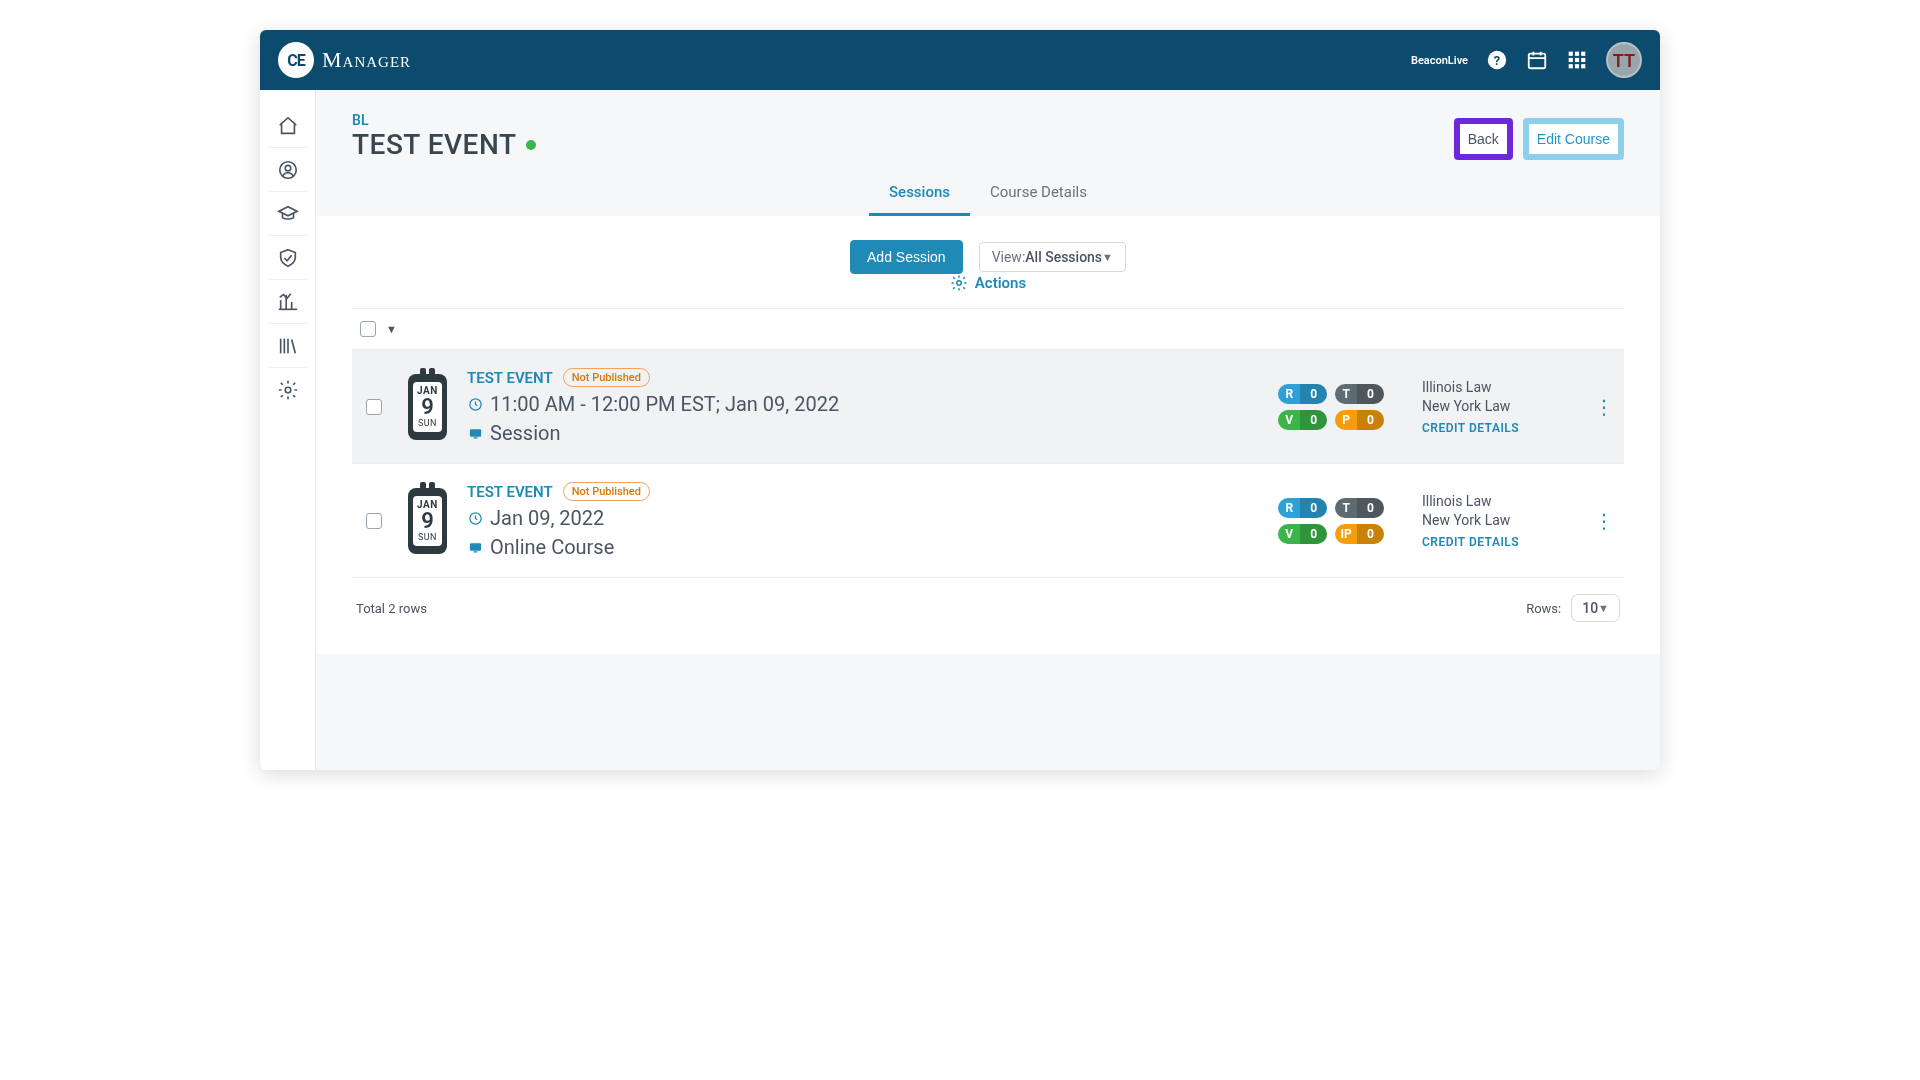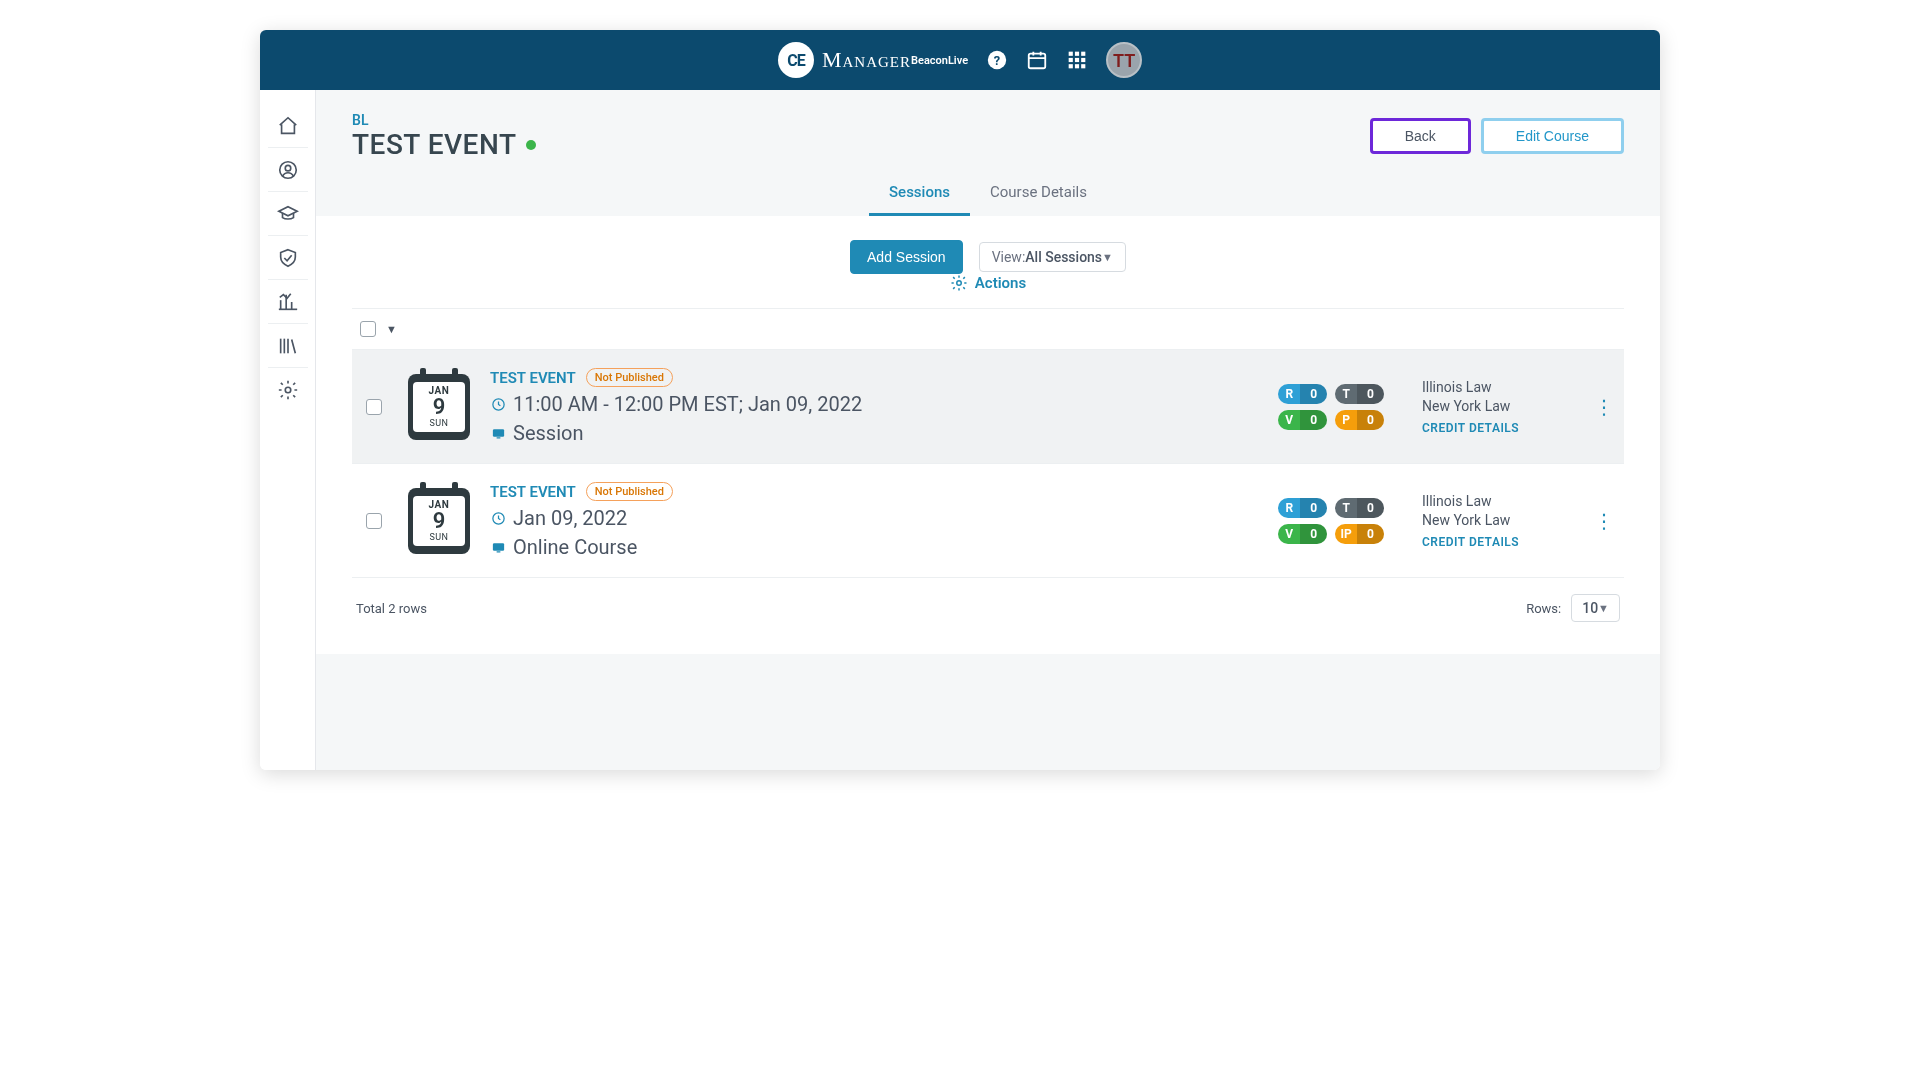"CE" .topbar { justify-content: center -> space-between }
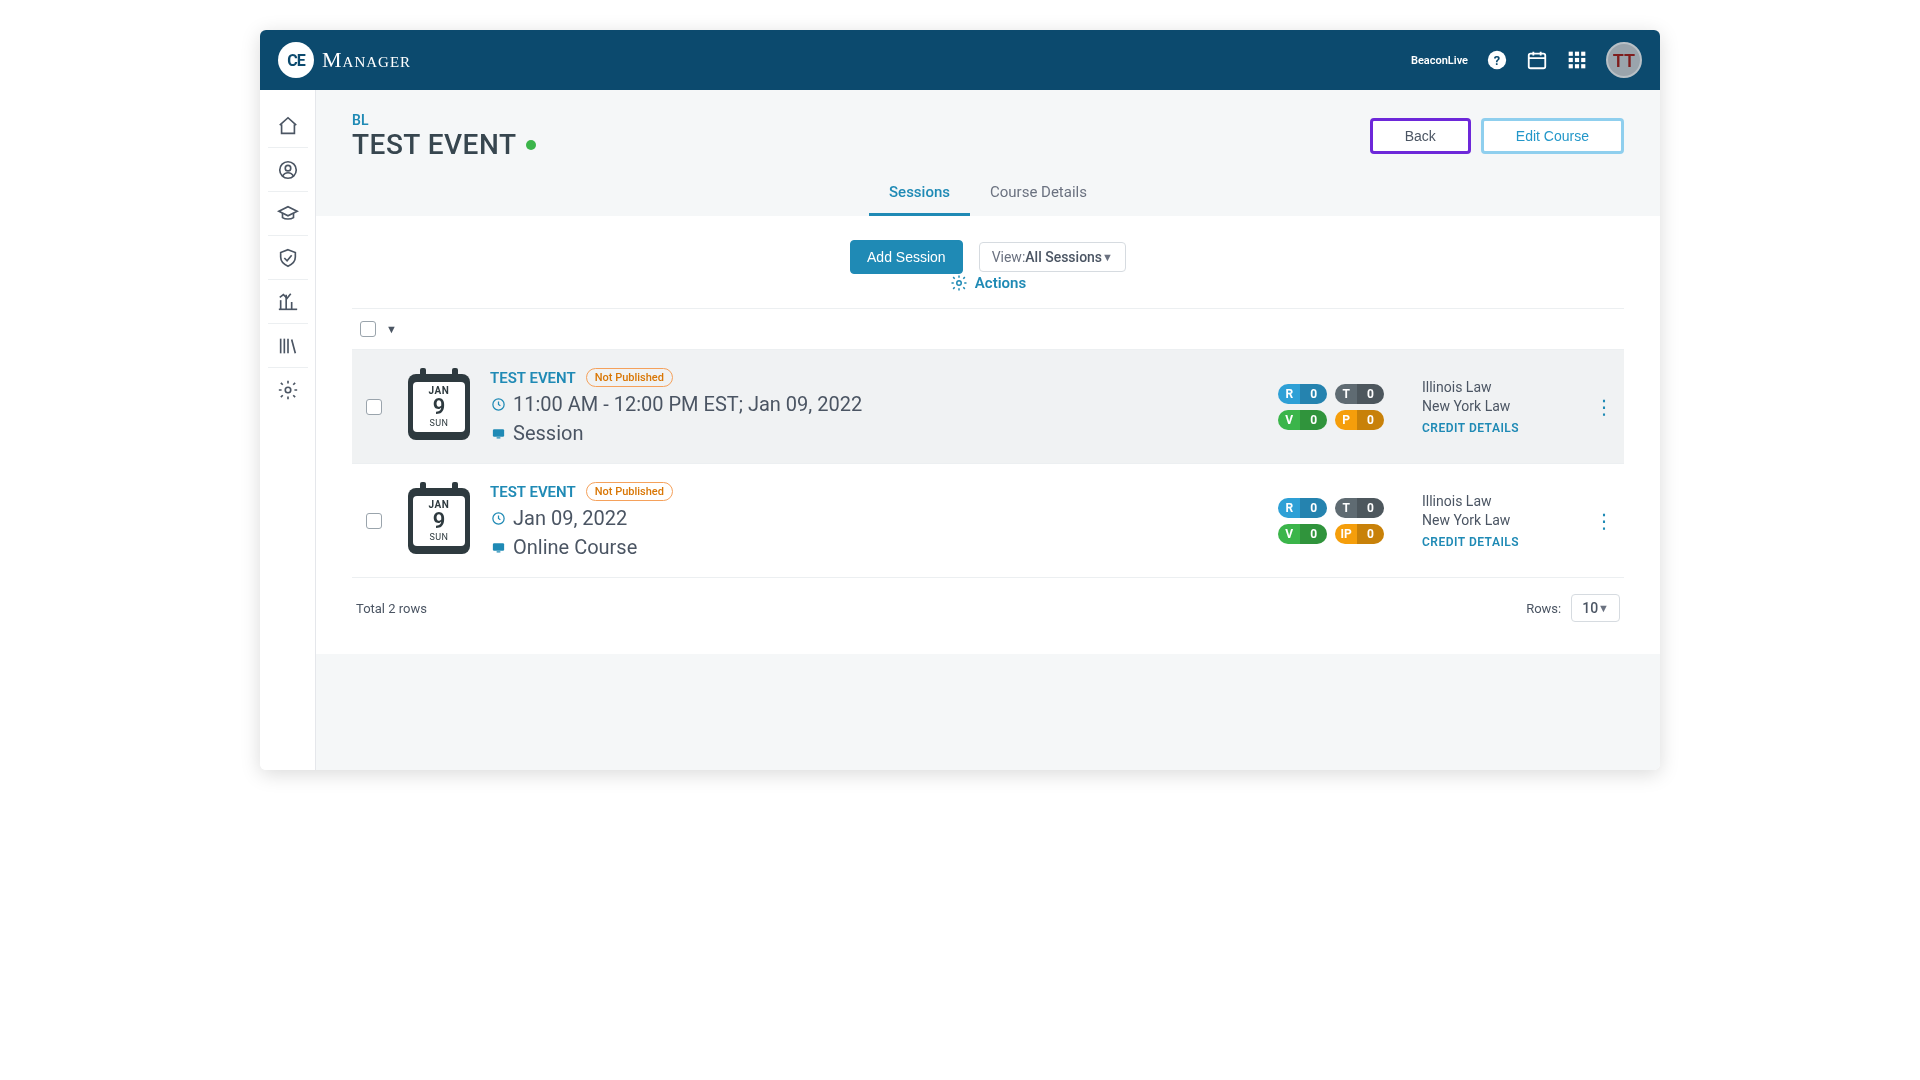"Back" .btn { border: 3px solid #6d28d9 -> 6px solid #6d28d9; padding: 7px 32px -> 7px 8px }
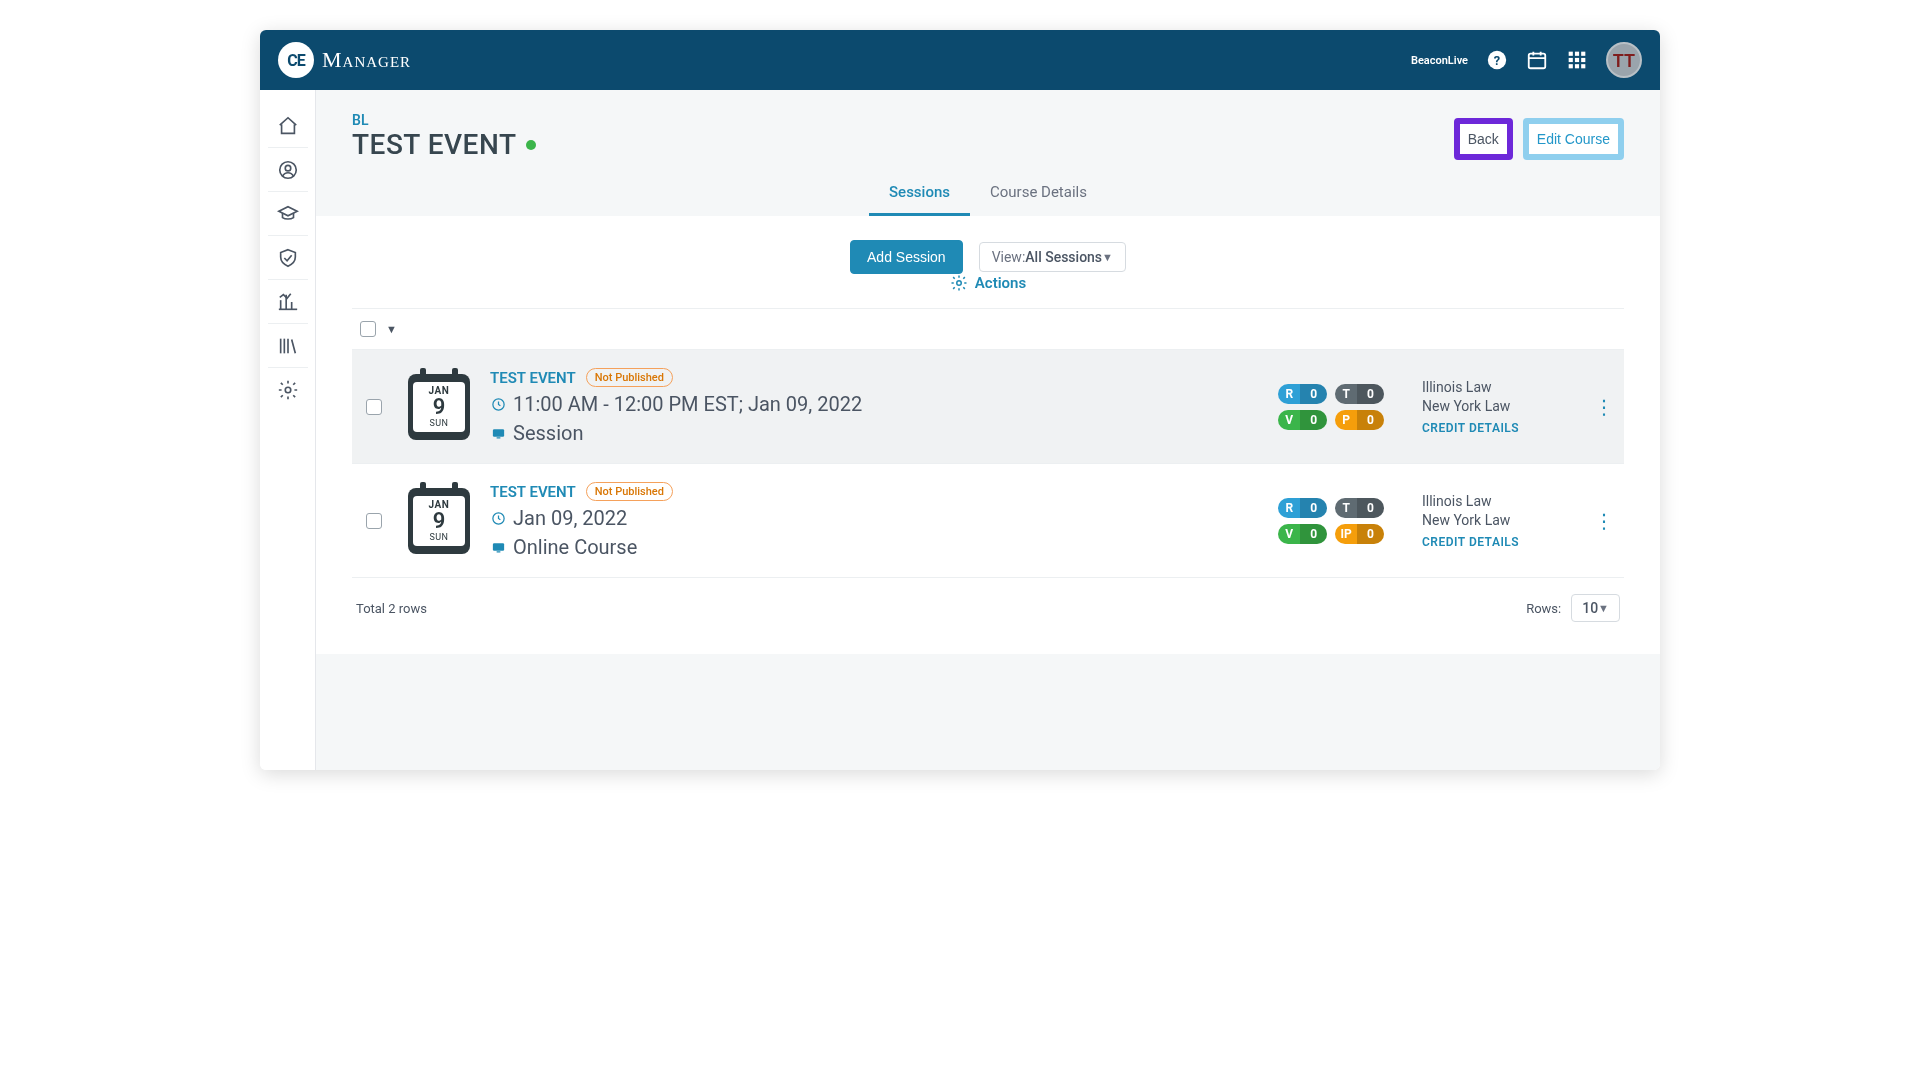"JAN" .cal-card { width: 62px -> 39px }
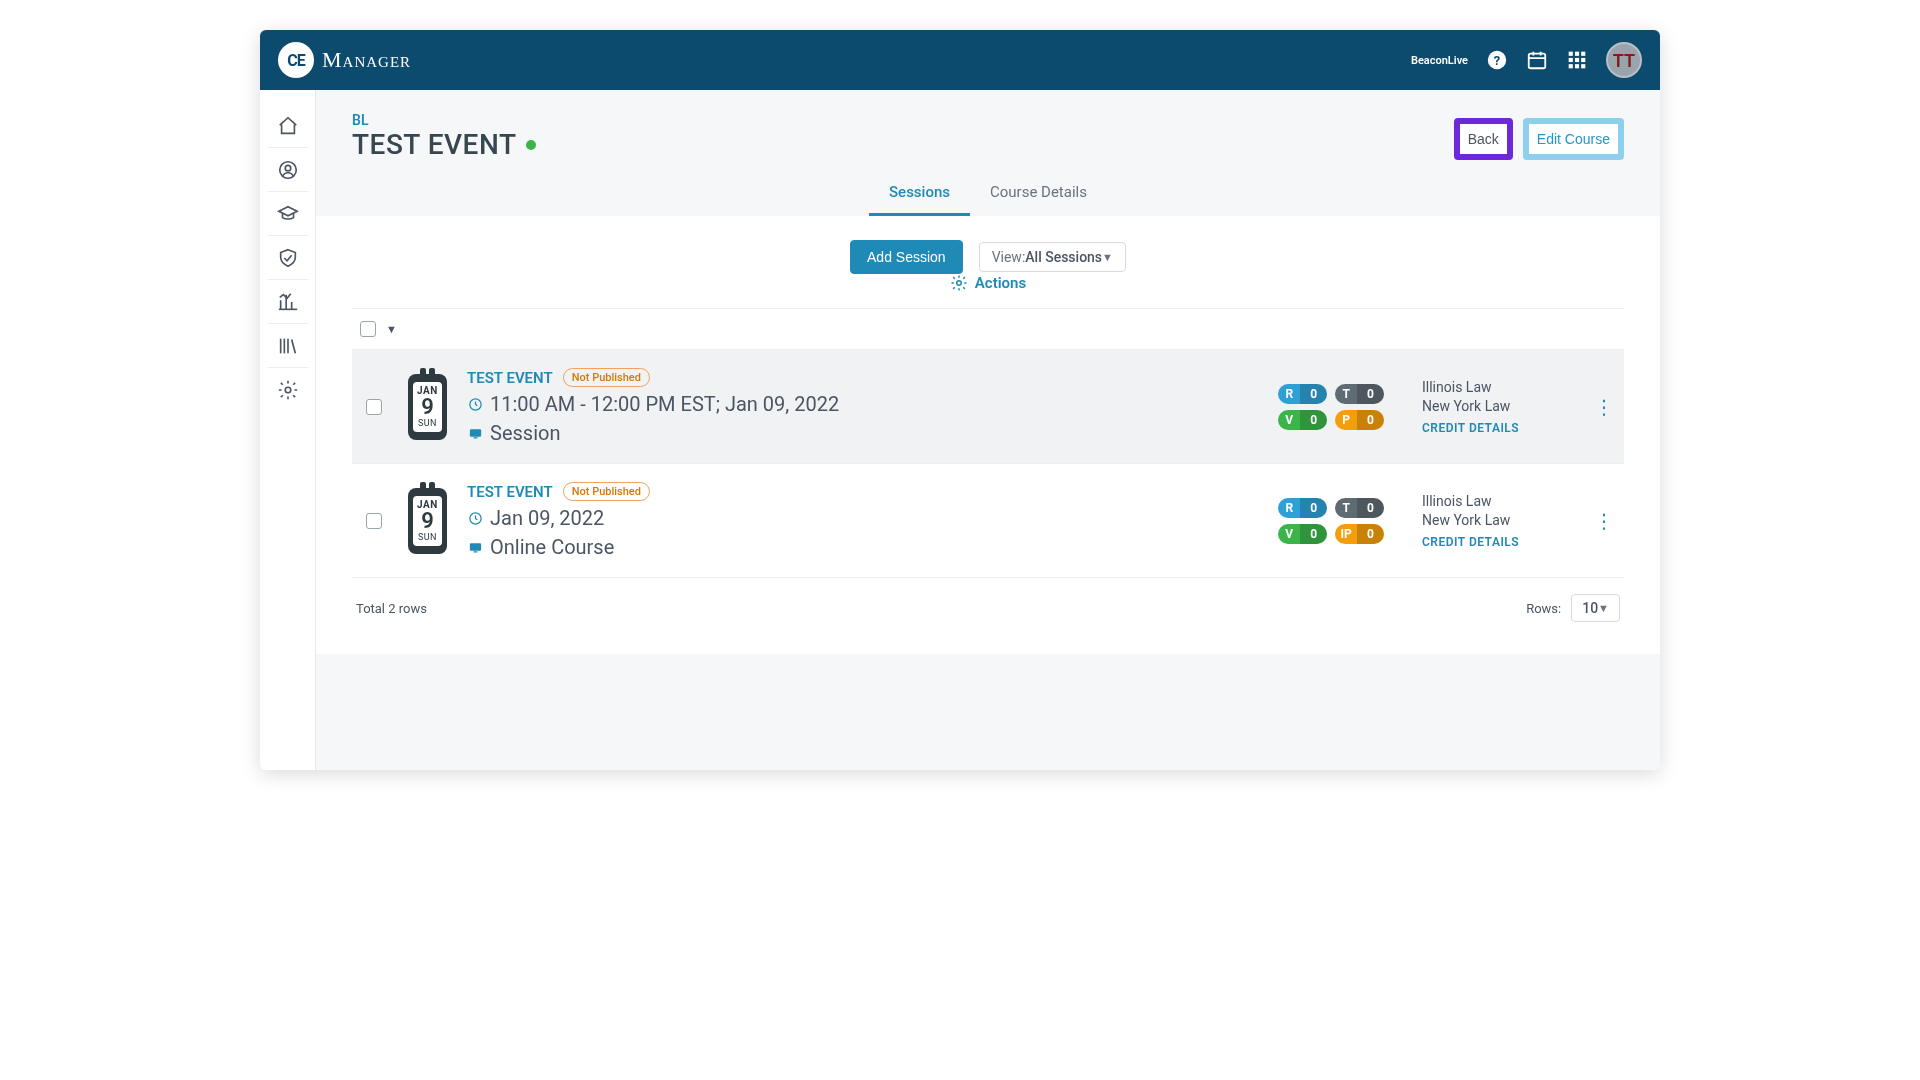"10" .rows-sel .select-wrap { border-radius: none -> 7px }
